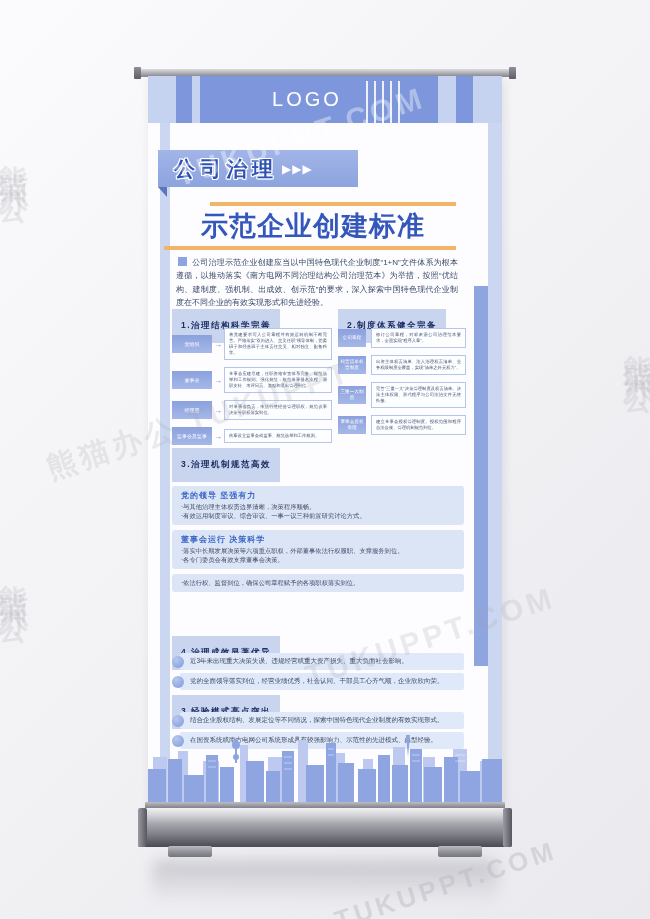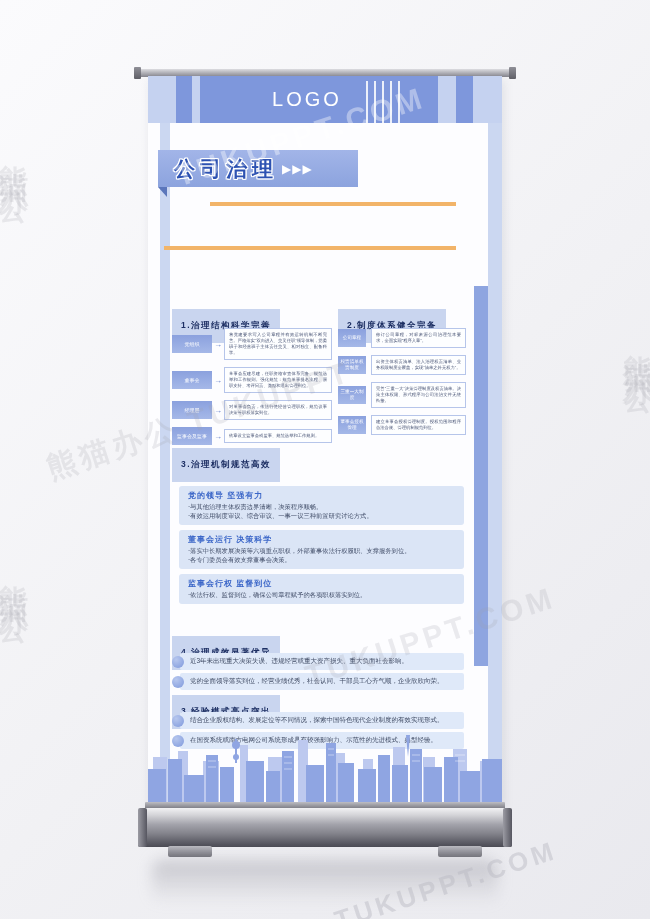"示范企业创建标准" div.abs { html: none -> <div>示范企业创建标准</div> }
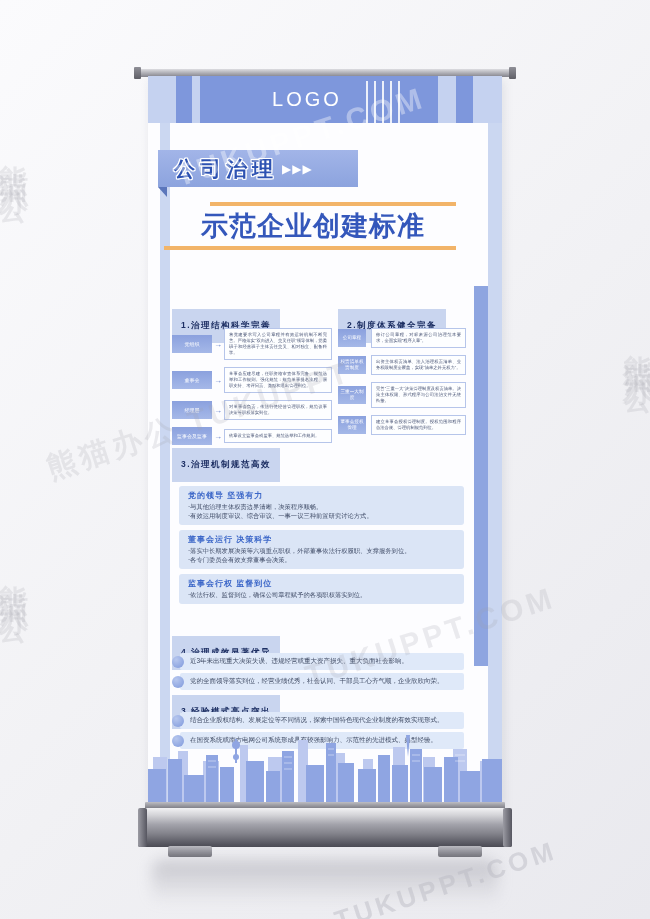"公司治理示范企业创建应当以中国特色现代企业制度“1+N”文件体系为根本遵循，以推" div.abs { html: none -> <div><span></span><span>公司治理示范企业创建应当以中国特色现代企业制度“1+N”文件体系为根本遵循，以推动落实《南方电网不同治理结构公司治理范本》为举措，按照“优结构、建制度、强机制、出成效、创示范”的要求，深入探索中国特色现代企业制度在不同企业的有效实现形式和先进经验。</span></div> }
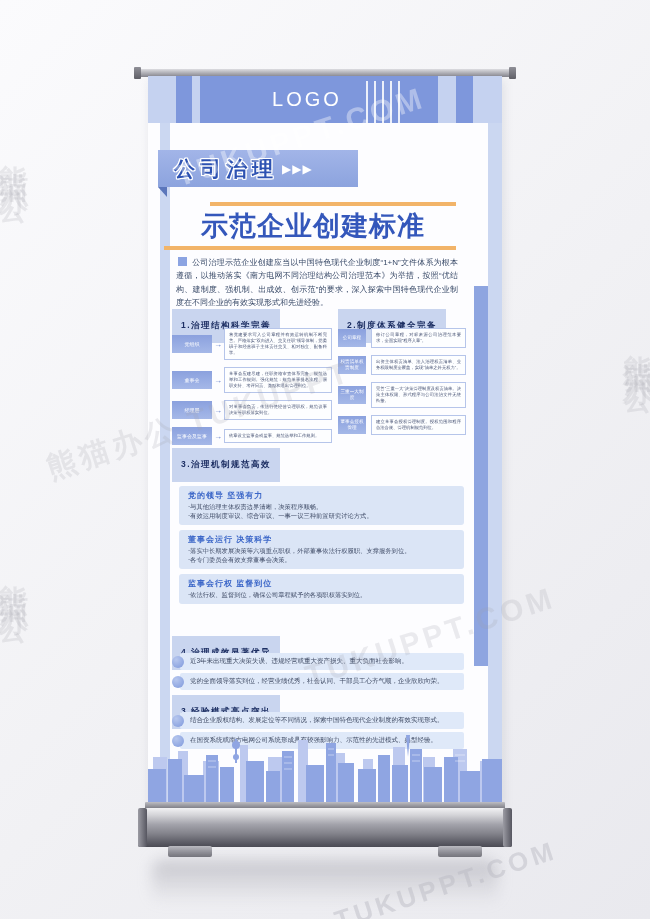"党的领导 坚强有力" .card { margin-left: 7px -> none }
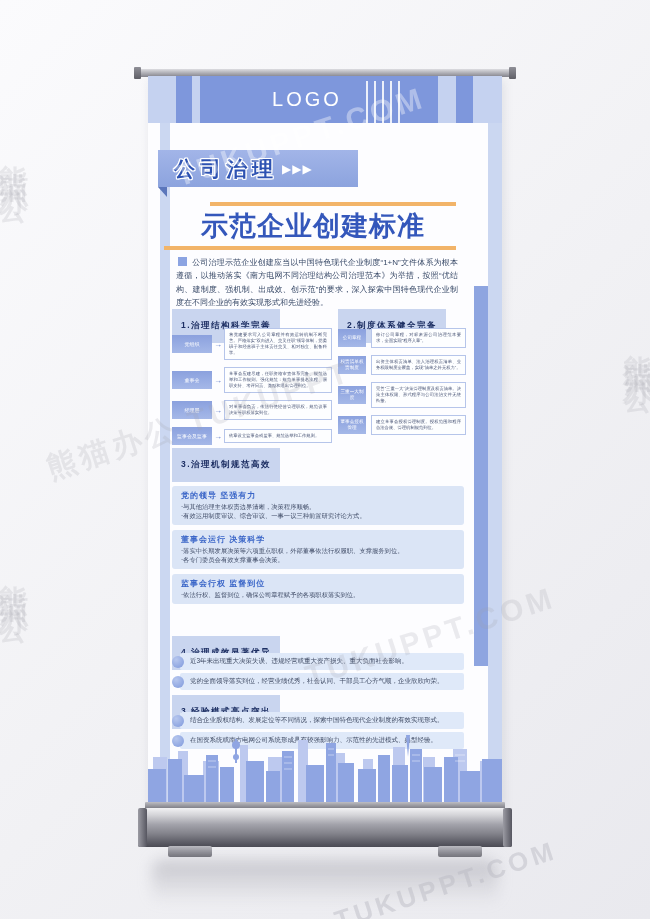"监事会行权 监督到位" div.card-title { html: <div>监事会行权 监督到位</div> -> none }
